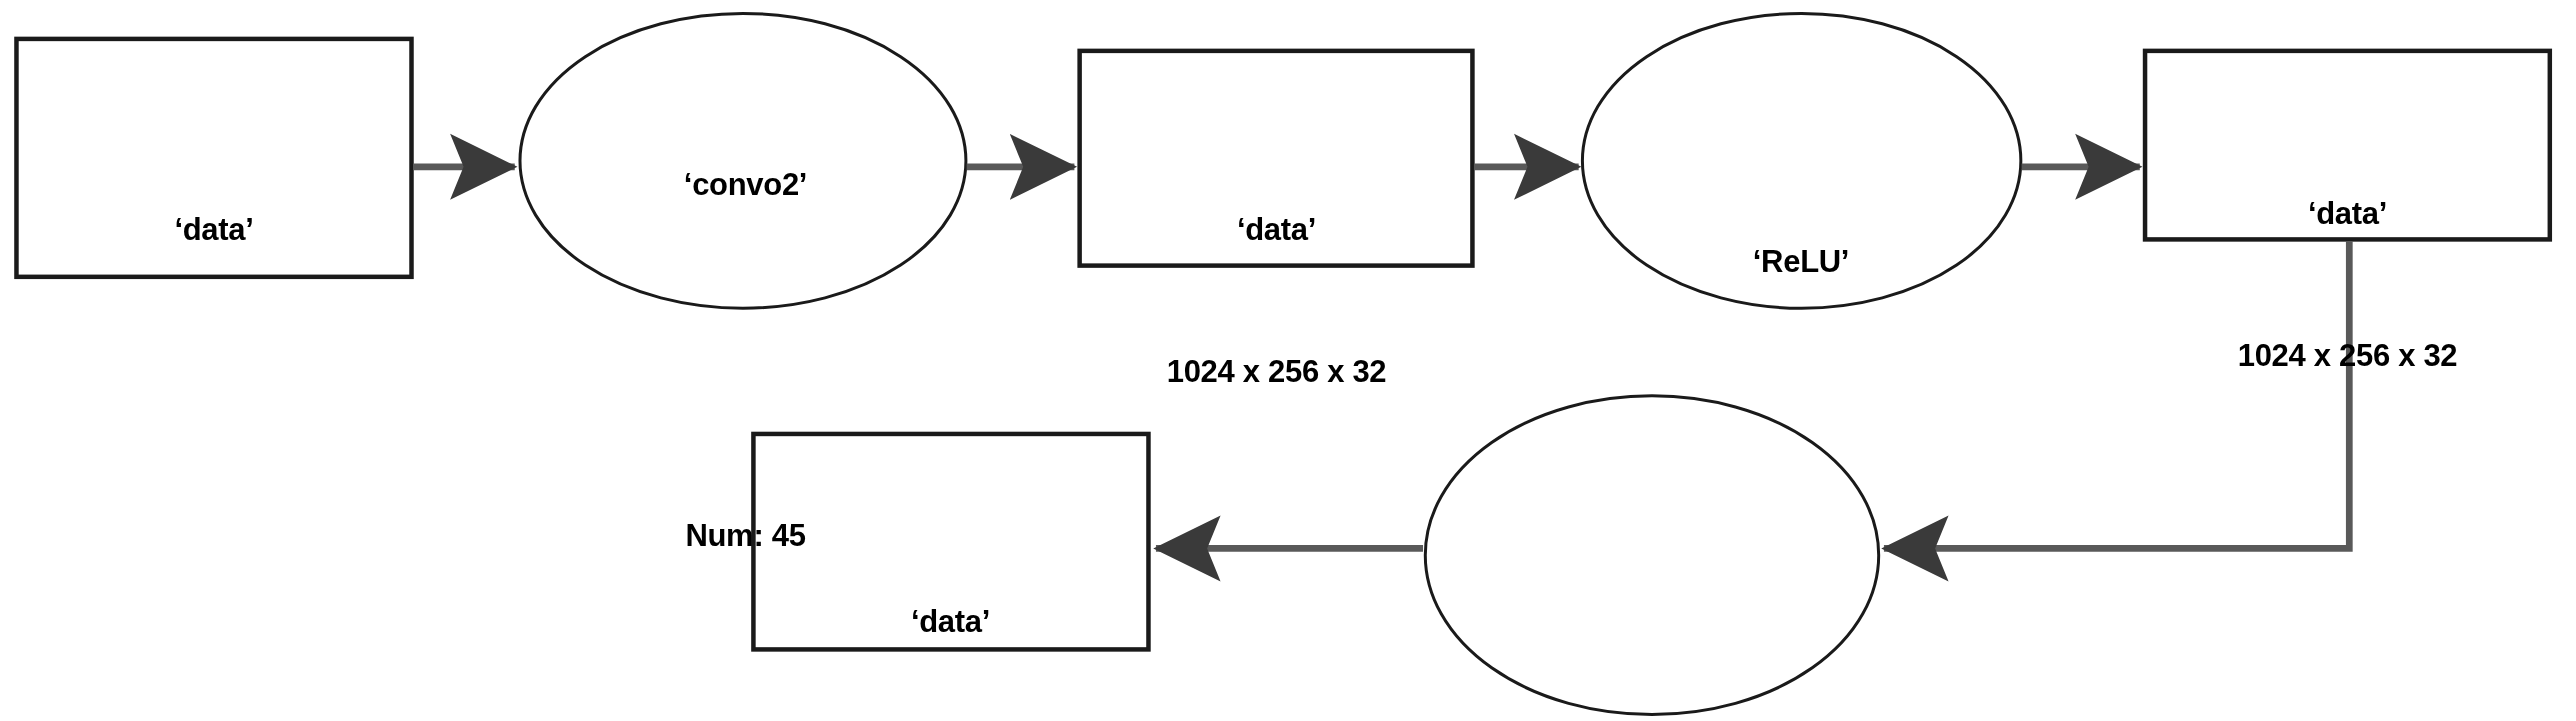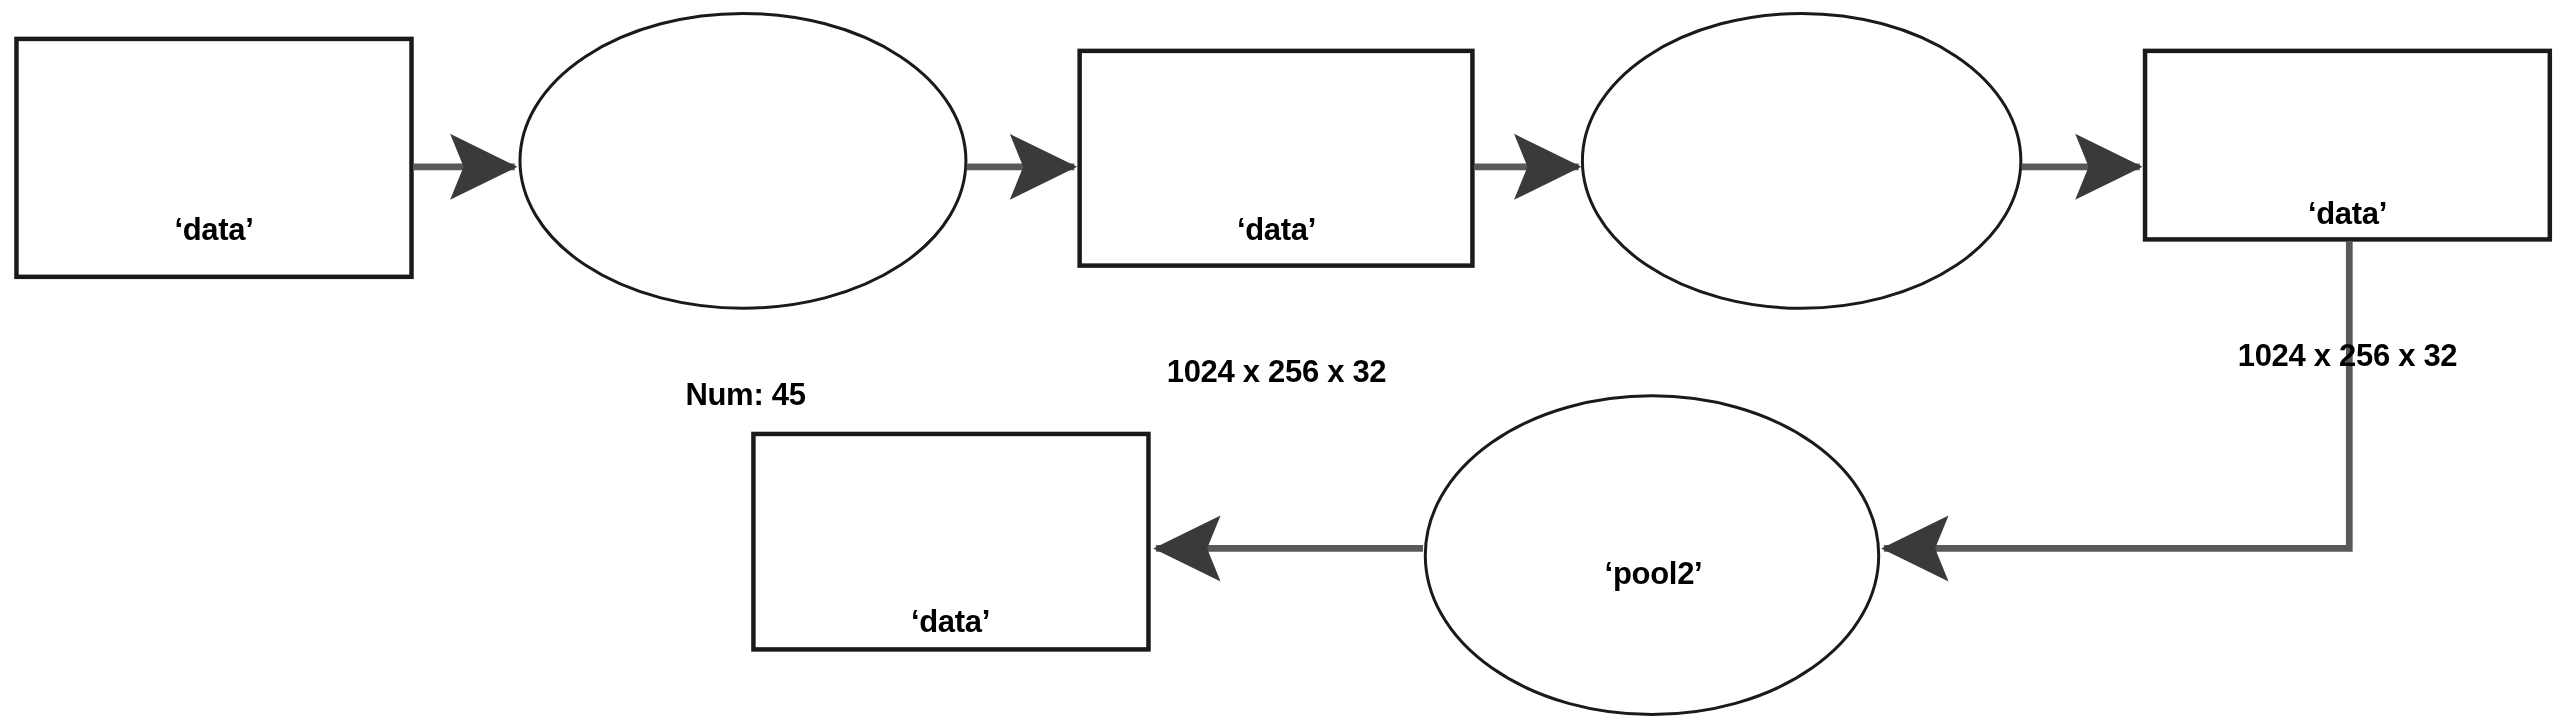"‘convo2’" div { html: none -> <div>‘convo2’</div> }
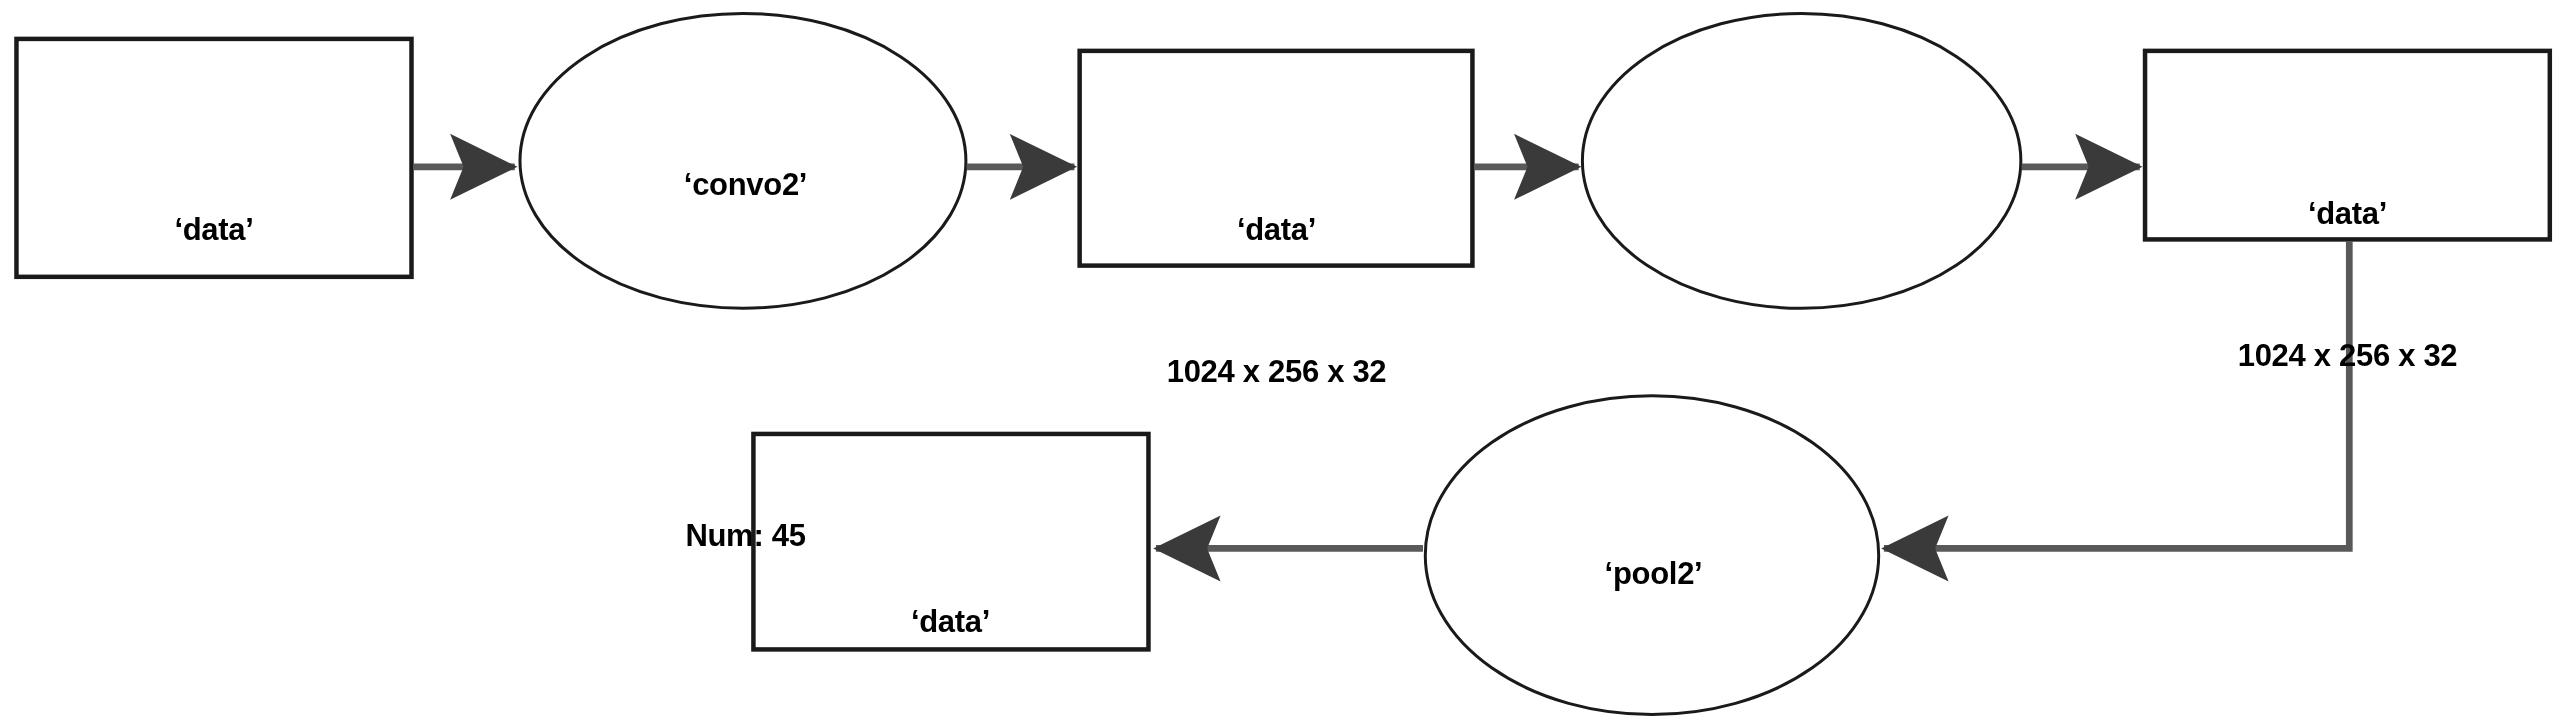"‘ReLU’" div.node-label { html: none -> <div> <div>‘ReLU’</div> </div> }
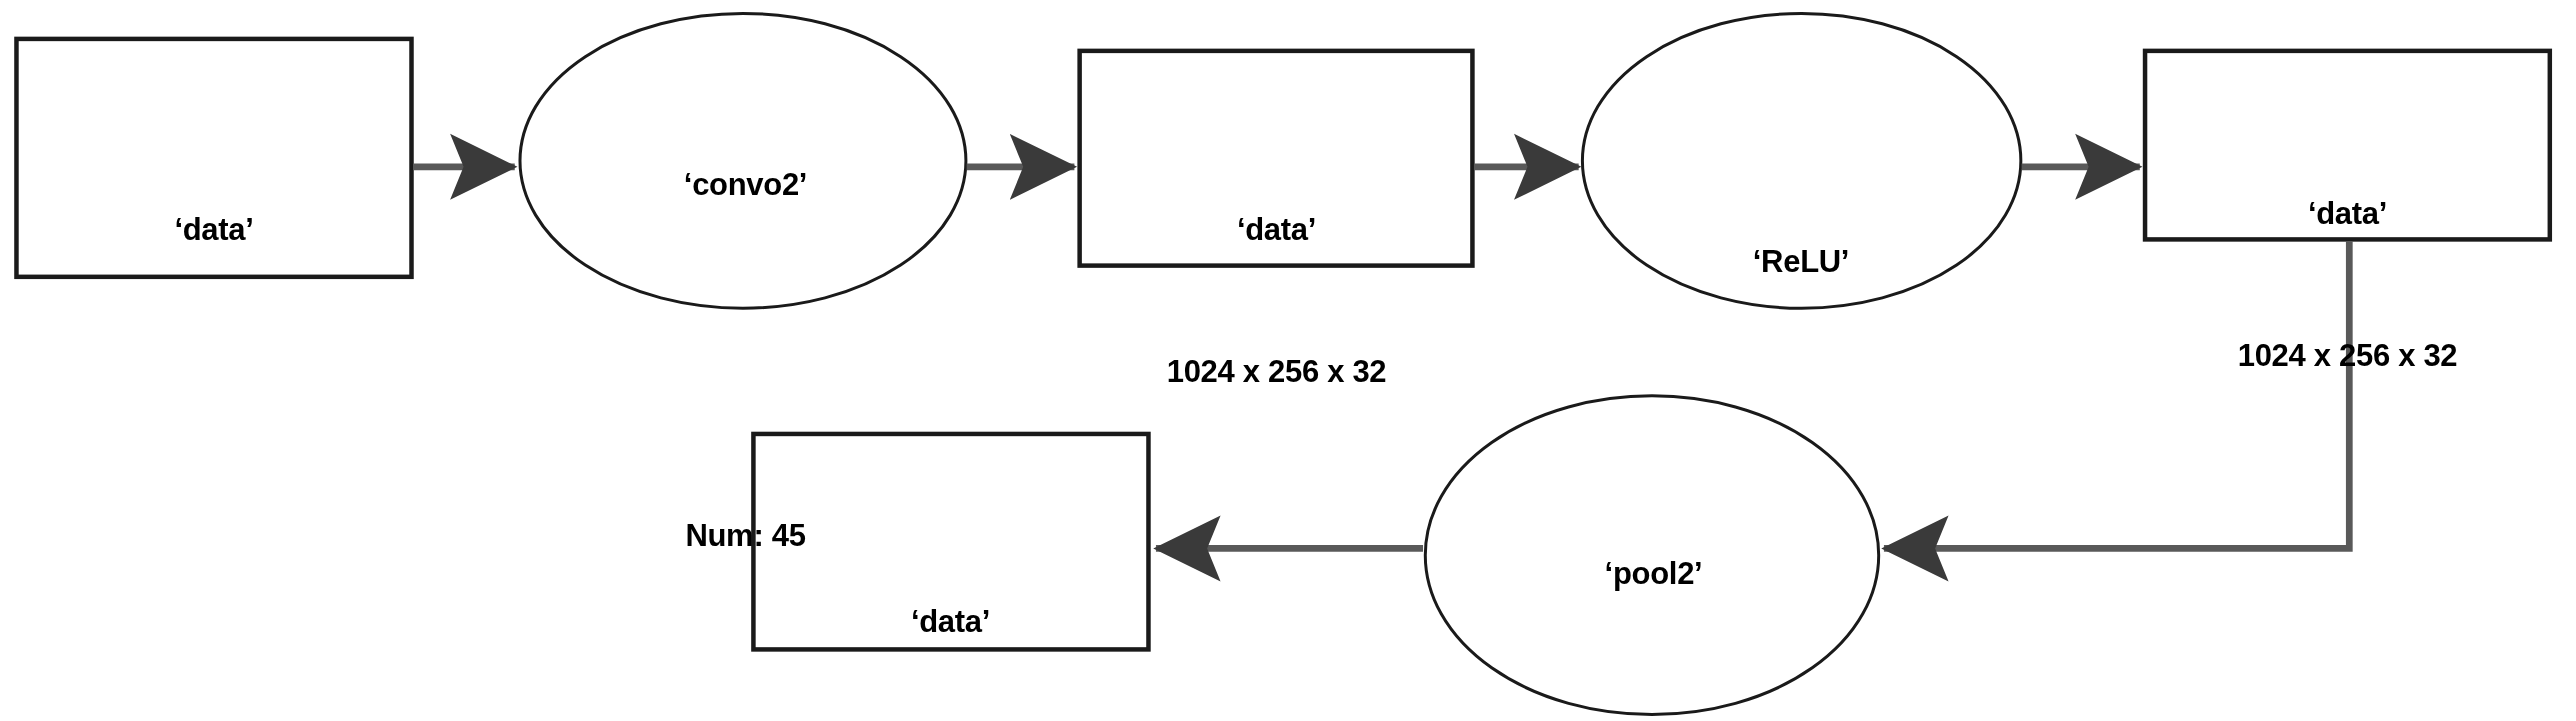"‘pool2’" div { html: <div>‘pool2’</div> -> none }
